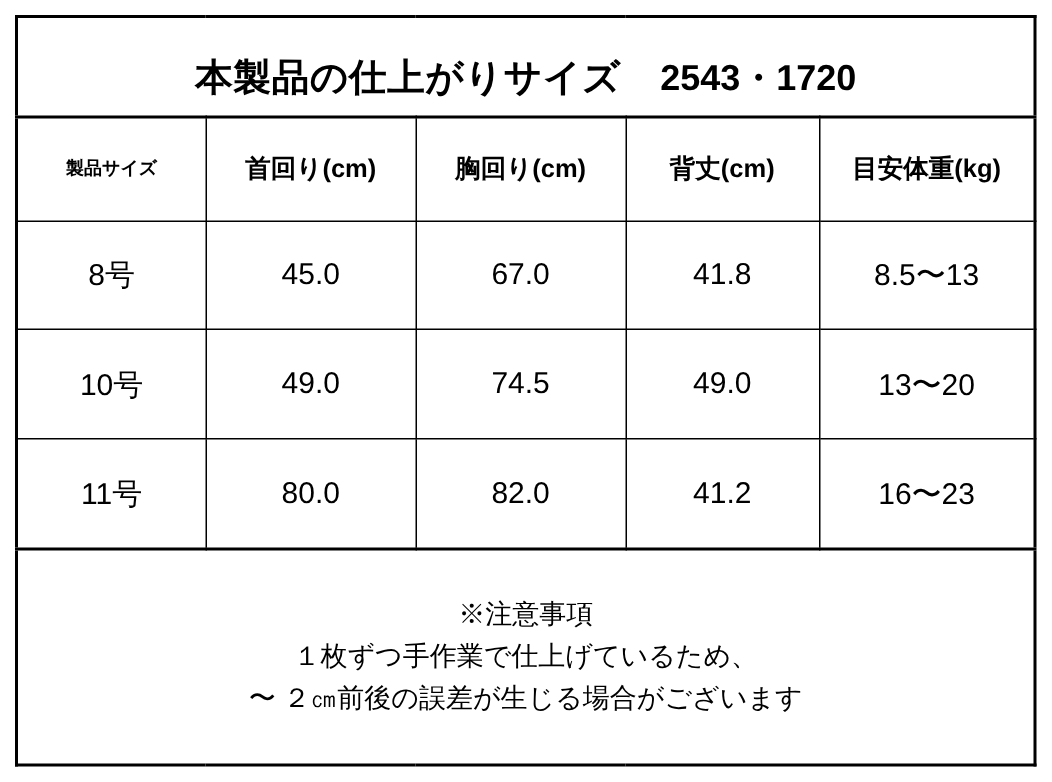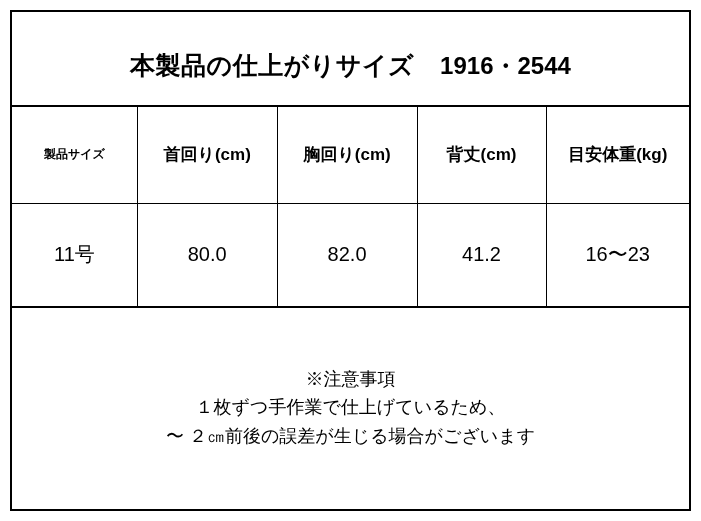"1916・2544" span.title-code { text: 1916・2544 -> 2543・1720 }
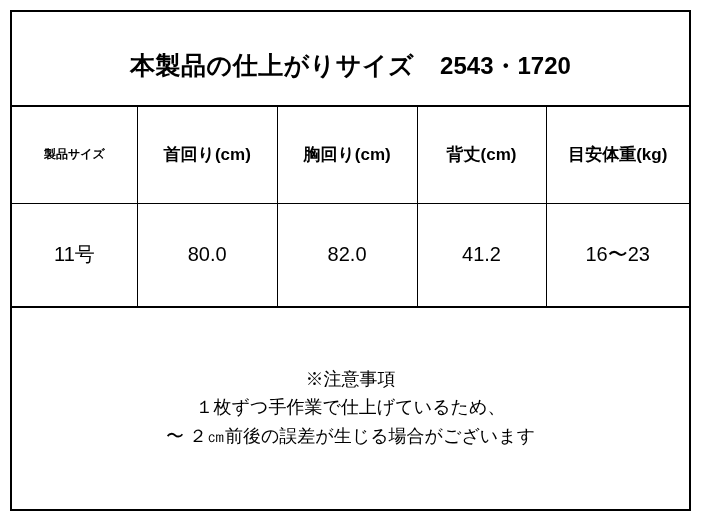"8号" tr.data-row { html: none -> <tr> <td>8号</td> <td>45.0</td> <td>67.0</td> <td>41.8</td> <td>8.5〜13</td> </tr> }
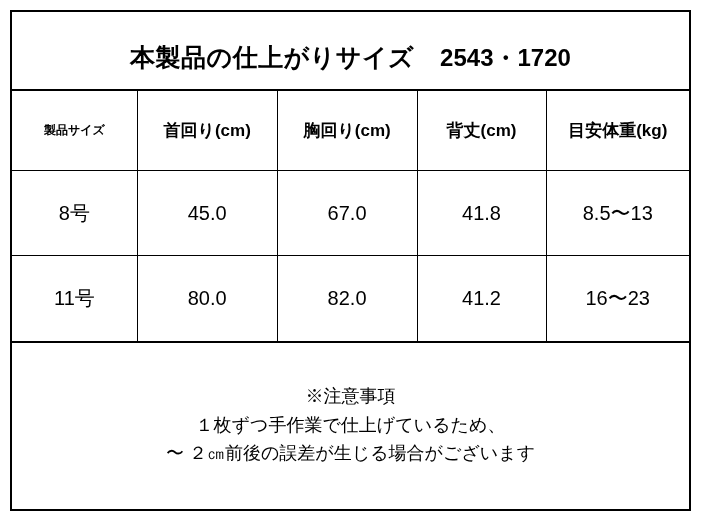"10号" tr.data-row { html: none -> <tr> <td>10号</td> <td>49.0</td> <td>74.5</td> <td>49.0</td> <td>13〜20</td> </tr> }
